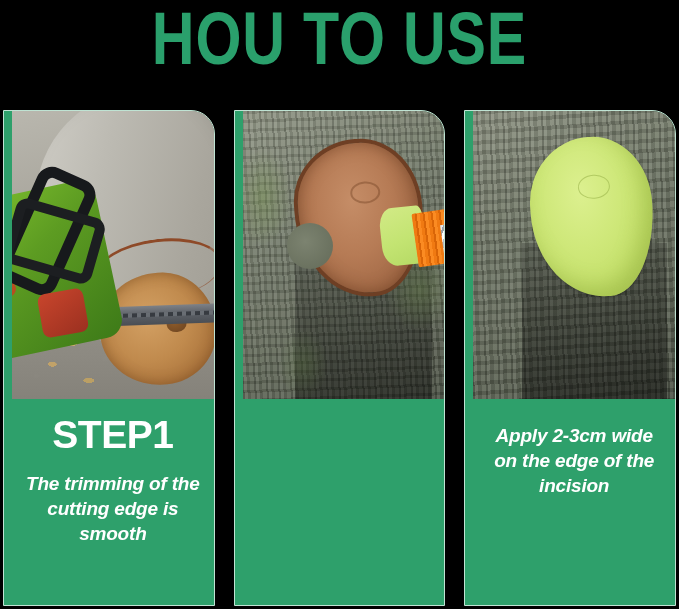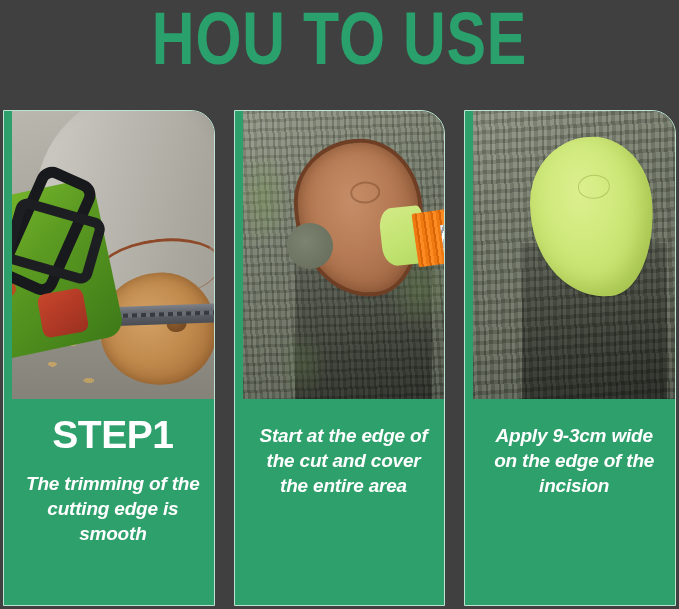"HOU TO USE" .page { background: #404040 -> #000000 }
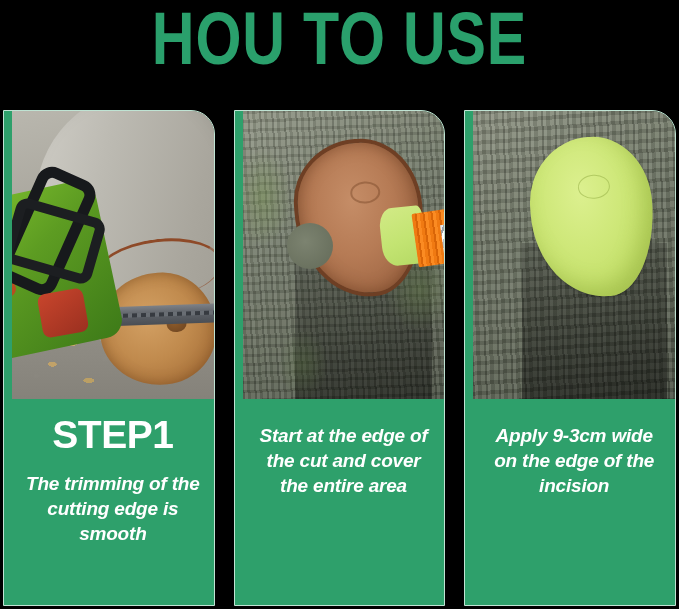"Start at the edge of" div.step-desc { html: <div>Start at the edge of the cut and cover the entire area</div> -> none }
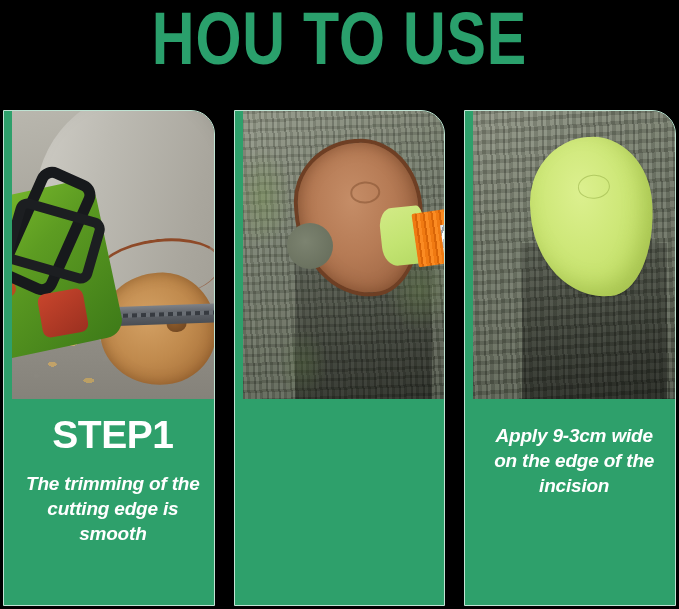"Apply 9-3cm wide on the" div.step-desc { text: 9-3cm -> 2-3cm }
